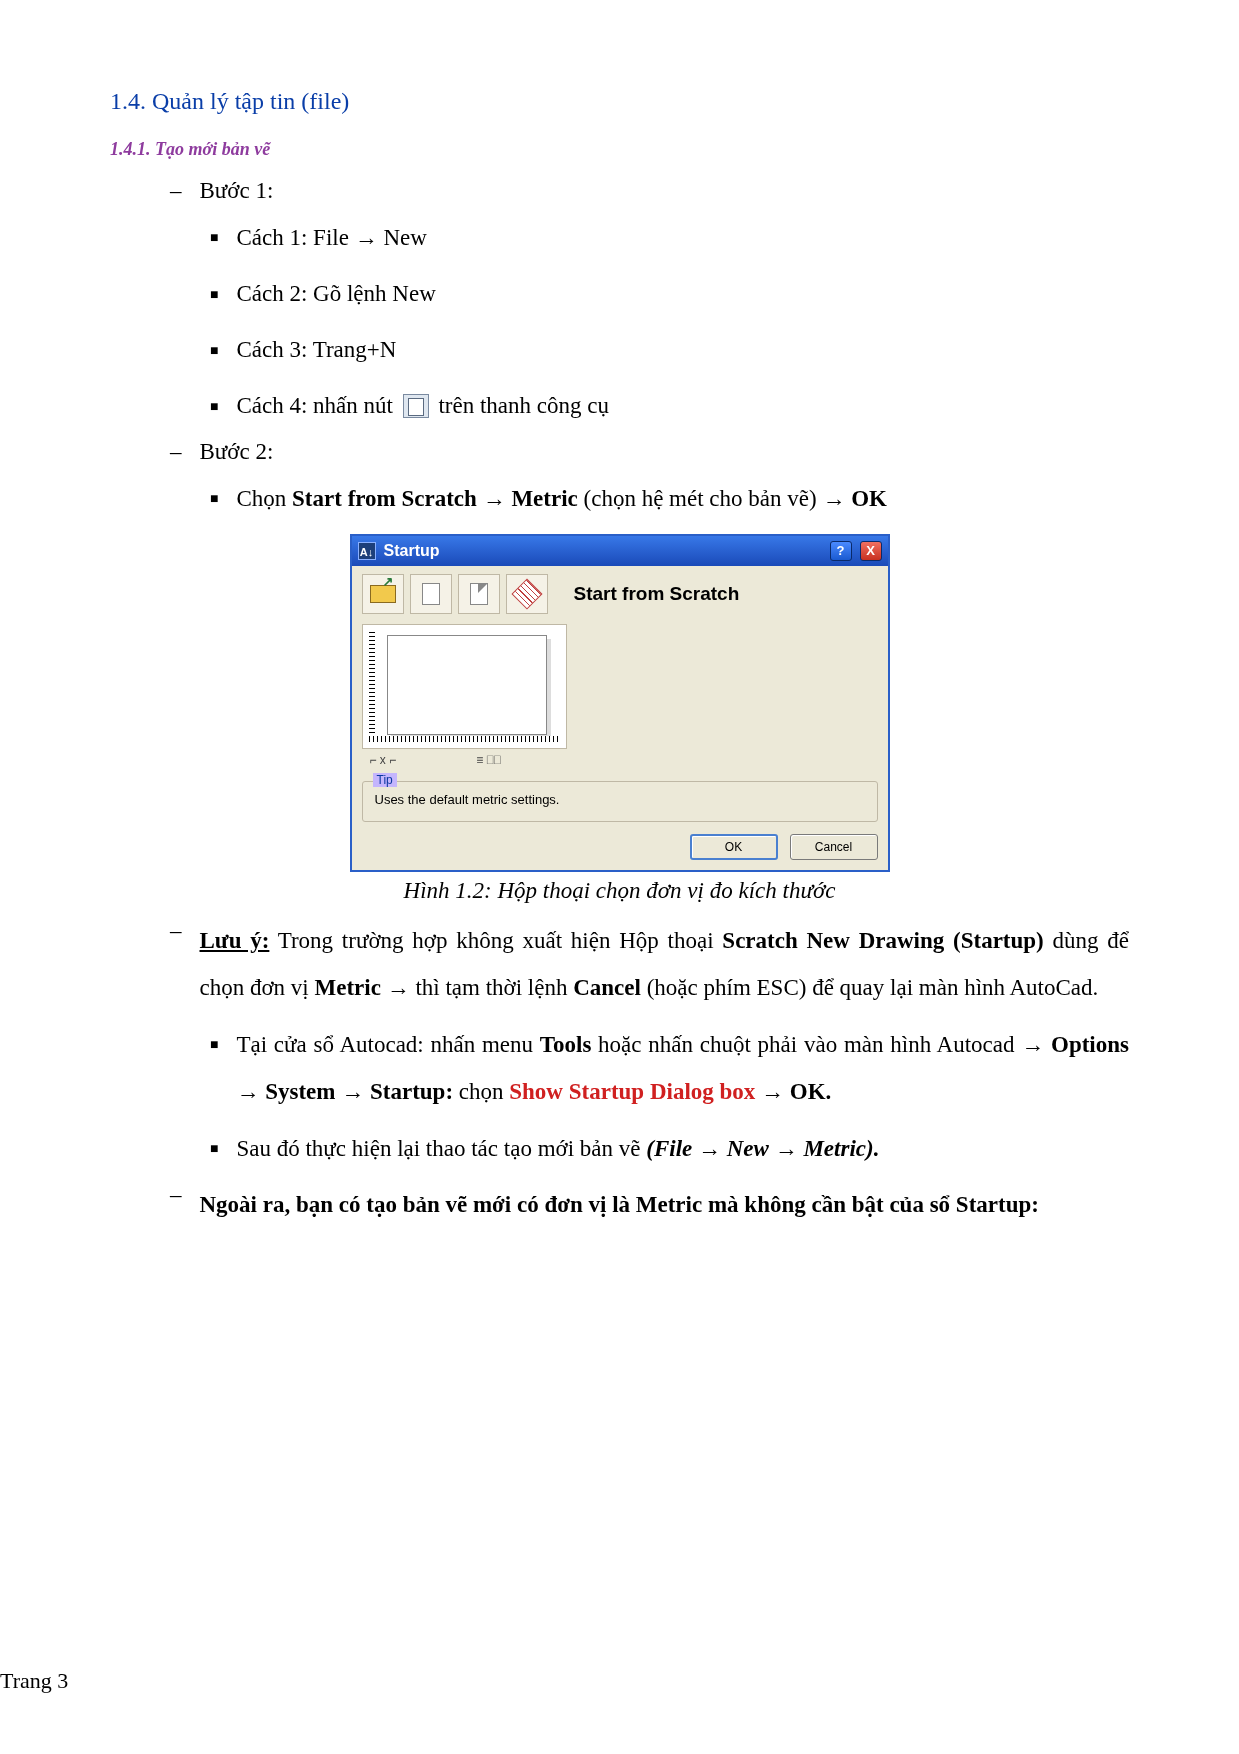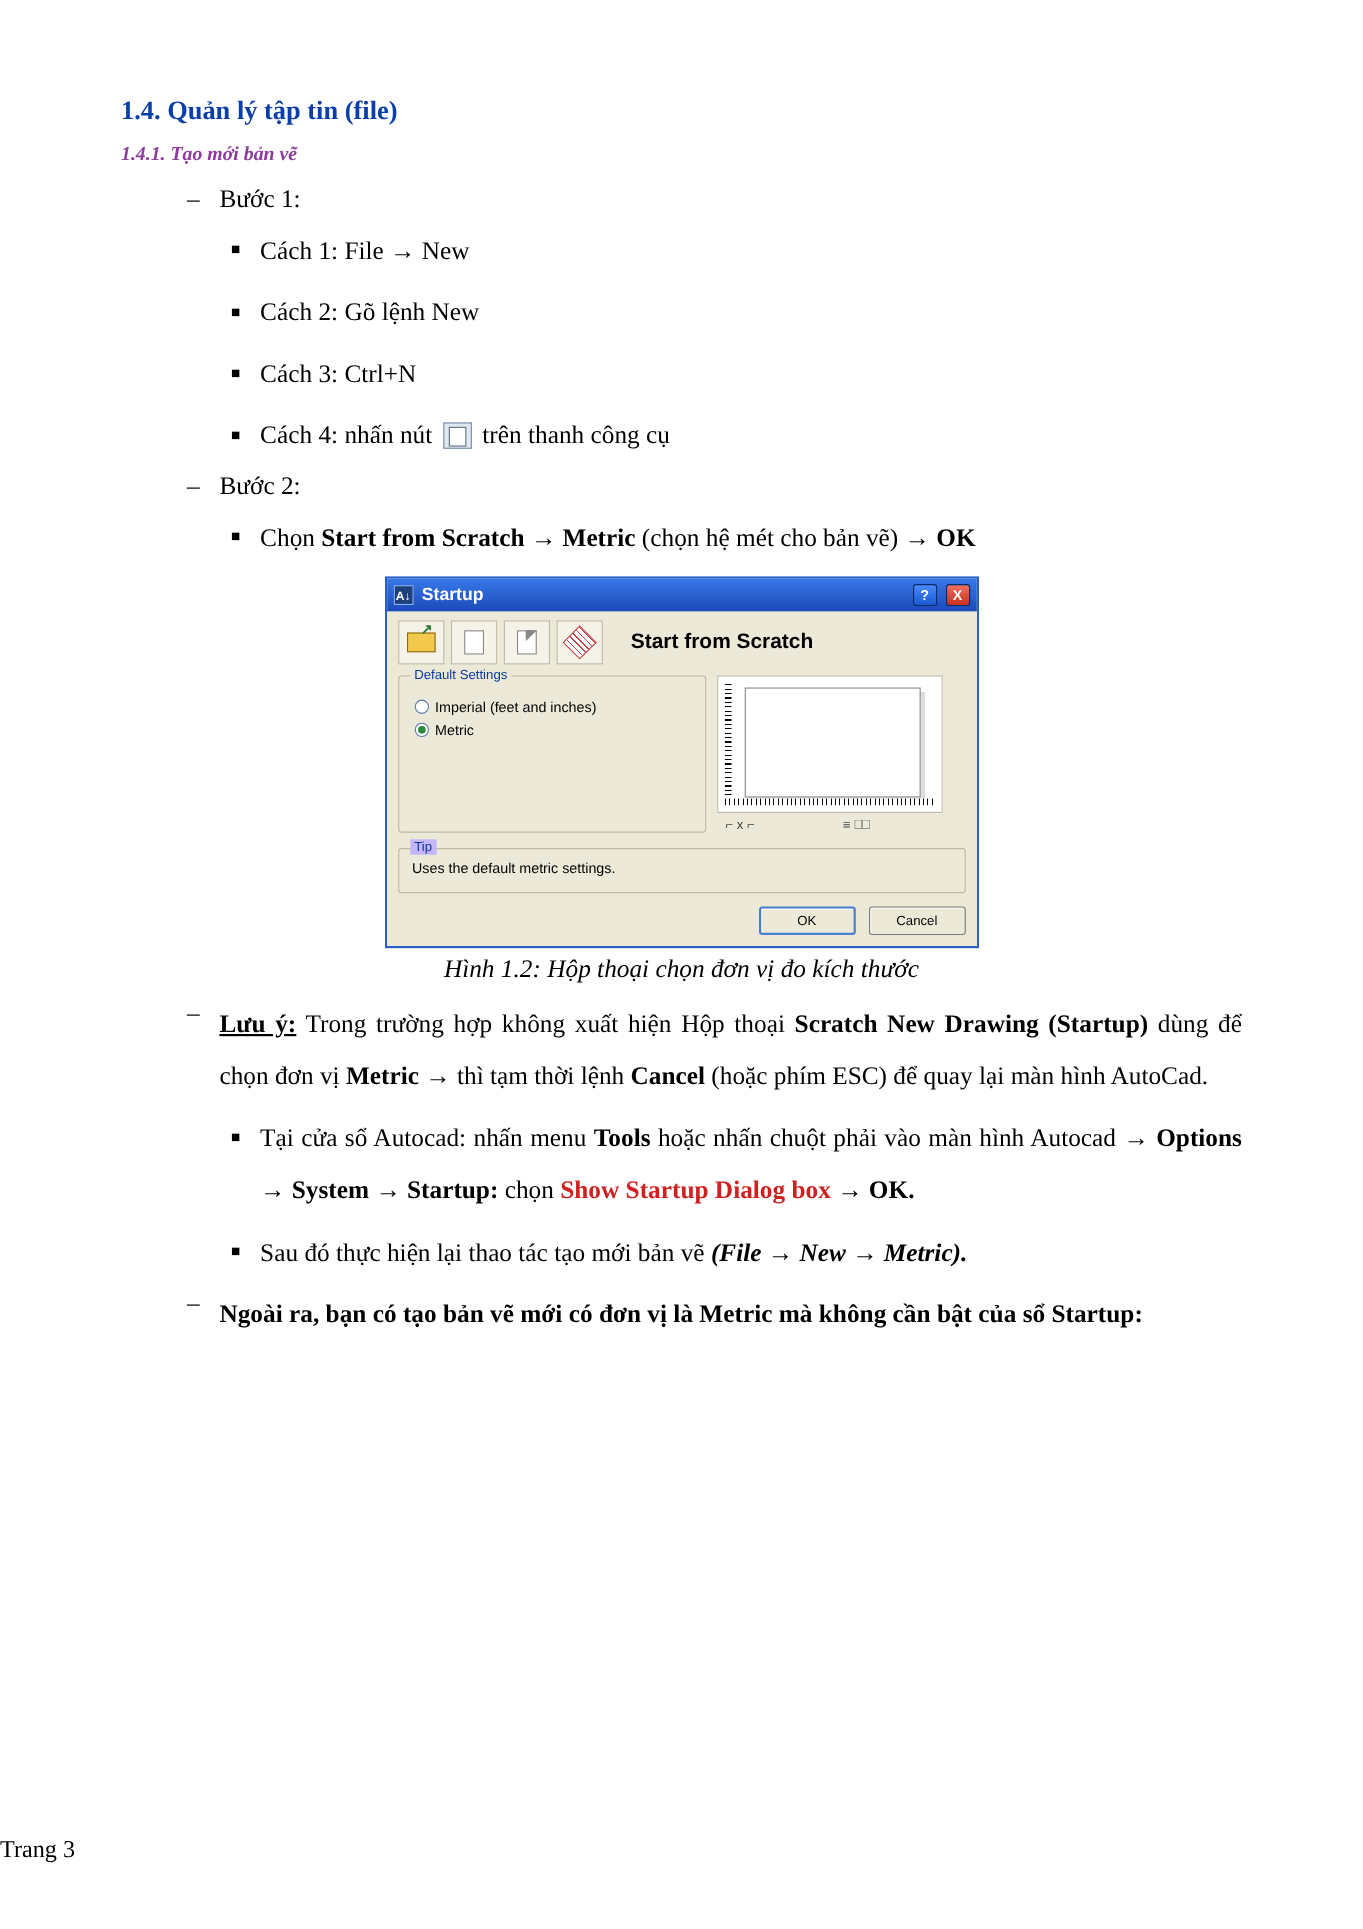"1.4. Quản lý tập tin" .h1 { font-weight: bold -> normal; margin-bottom: 14px -> 24px }
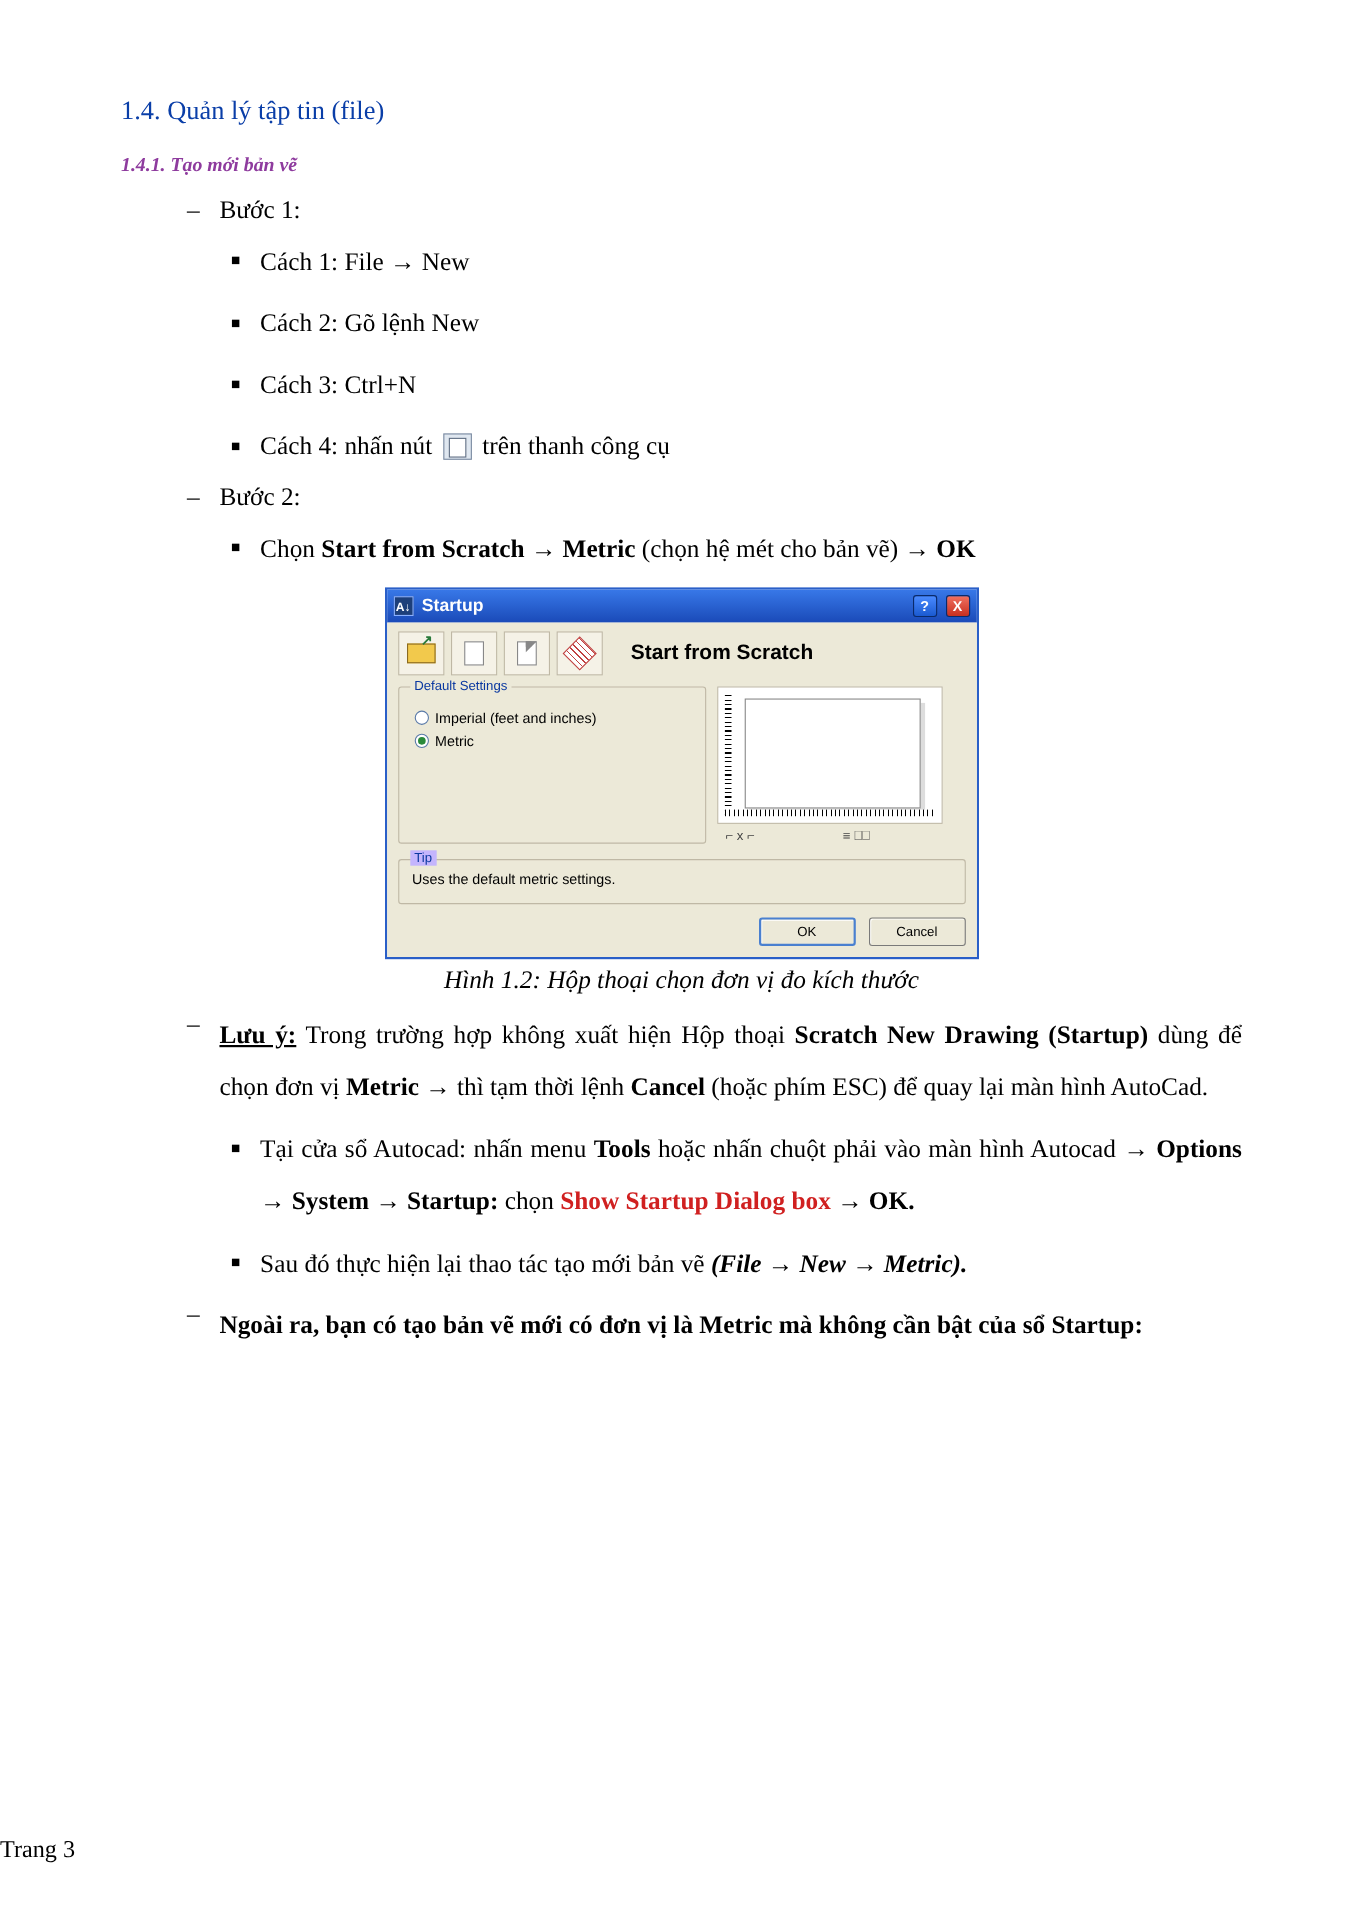"Cách 3: Ctrl+N" div.content { text: Ctrl+N -> Trang+N }
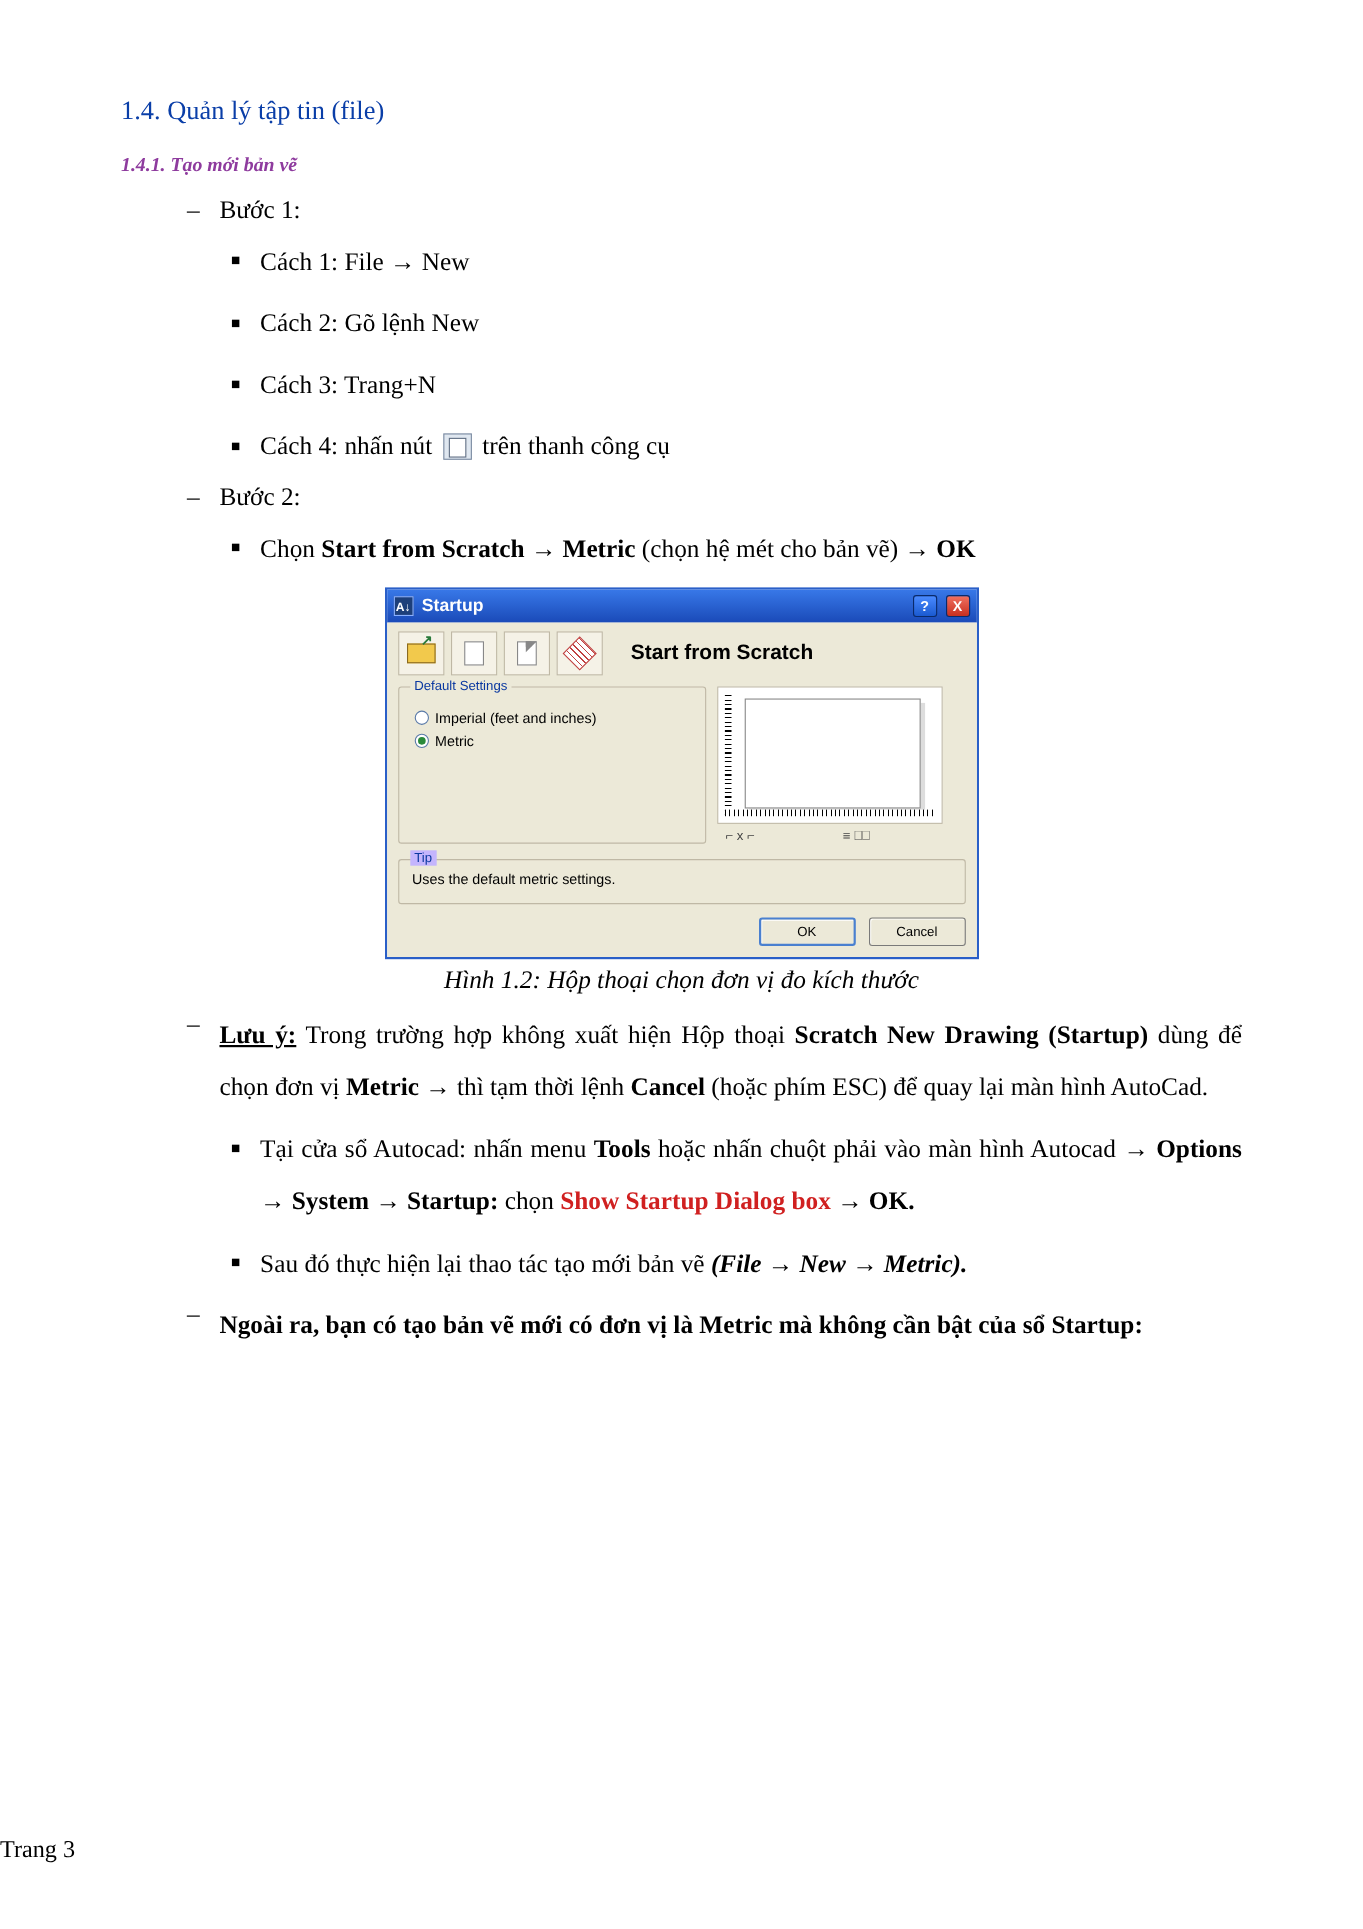"Default Settings" div.fieldset { html: <div> <div>Default Settings</div> <div> <span></span> <span>Imperial (feet and inches)</span> </div> <div> <span></span> <span>Metric</span> </div> </div> -> none }
